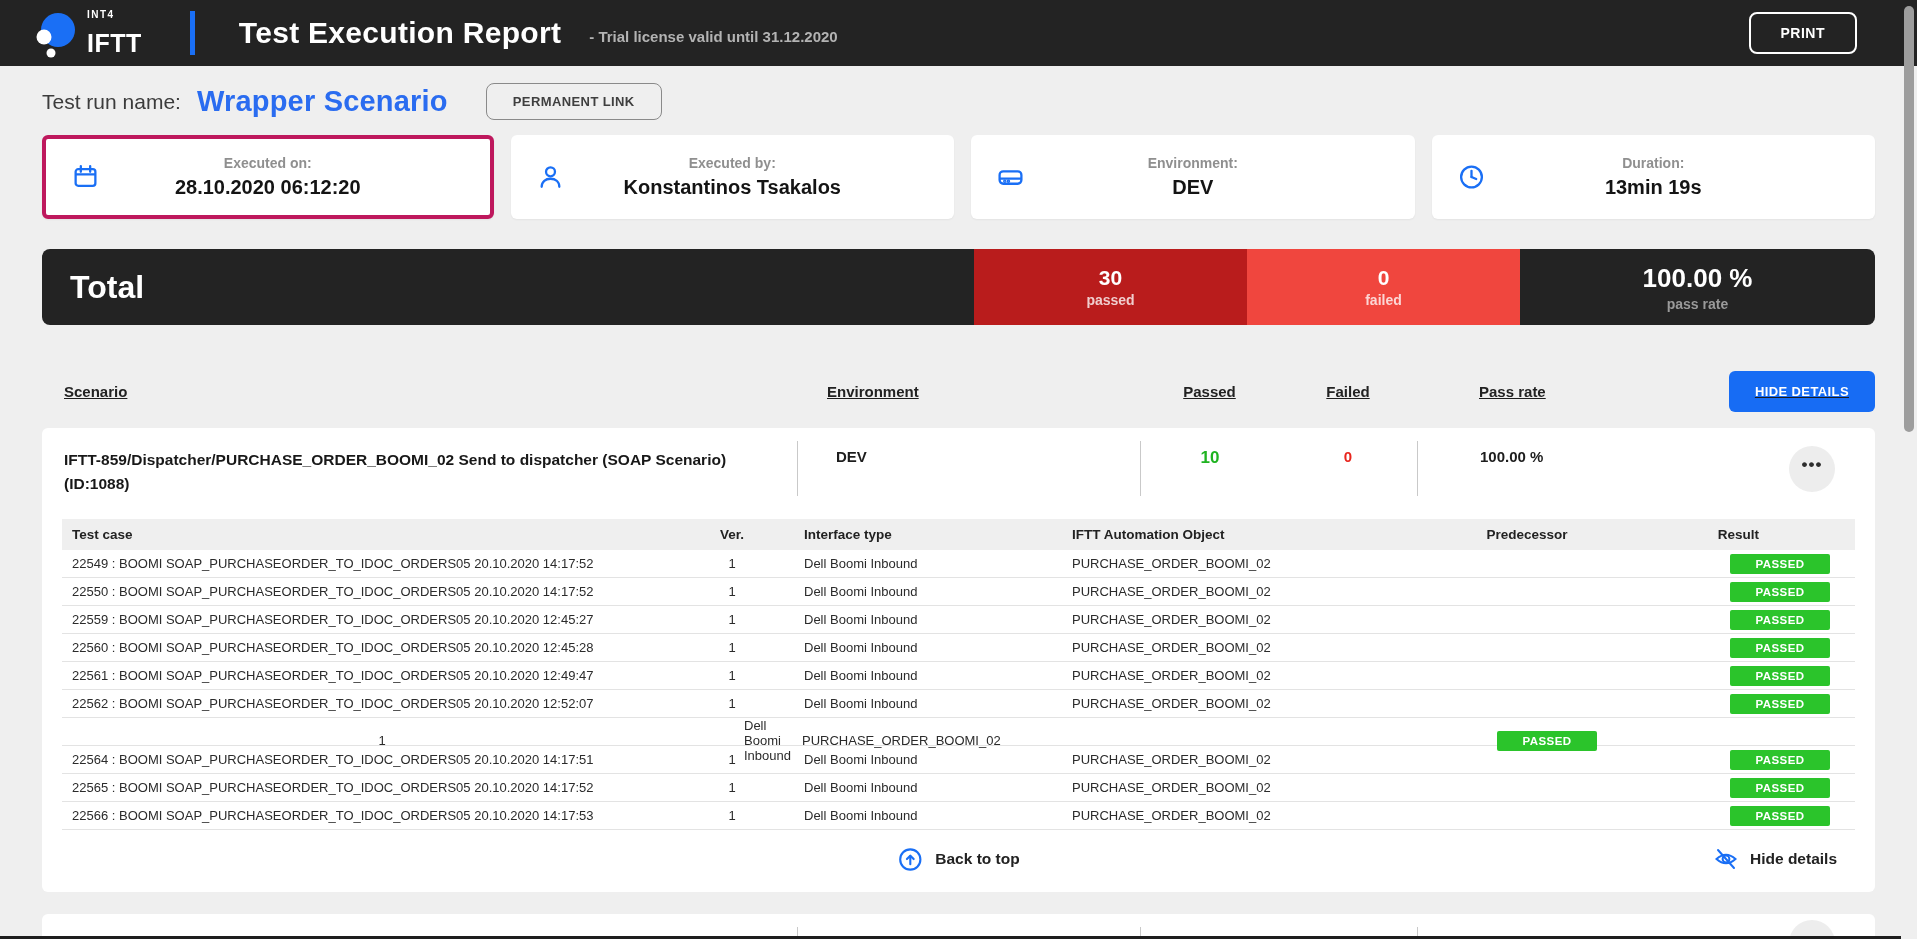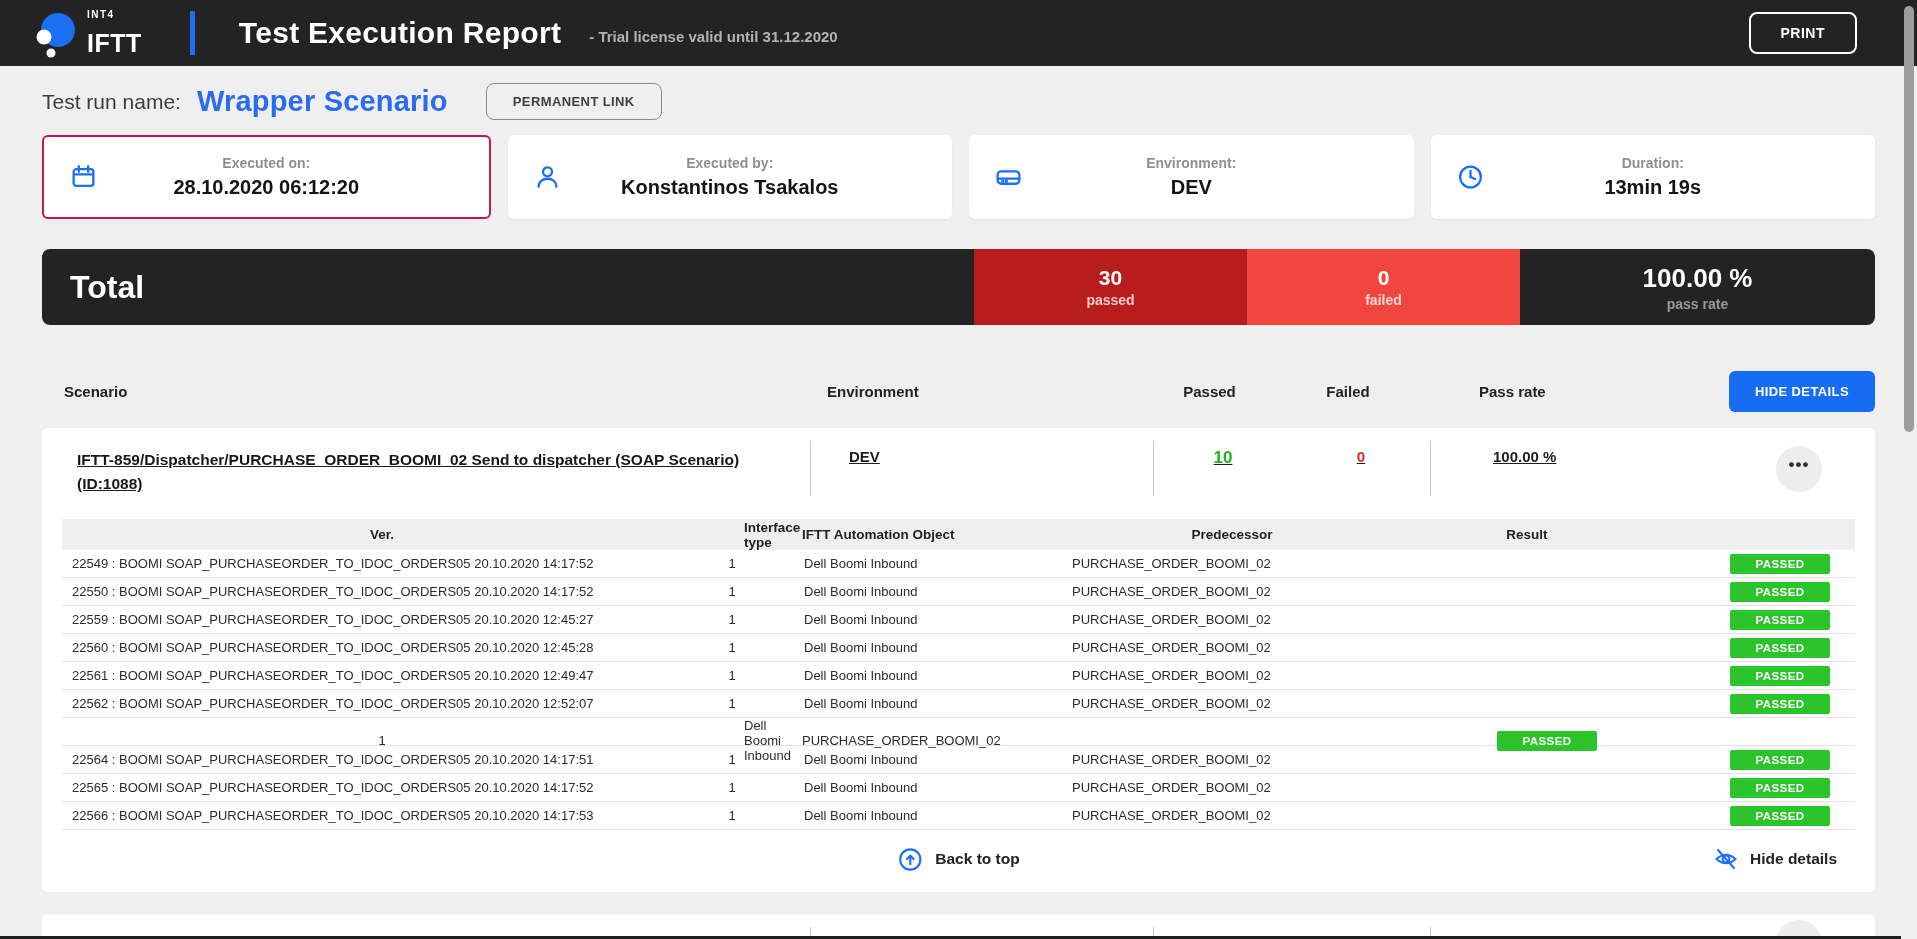"Executed on:" .card.highlight { border: 2px solid #be185d -> 4px solid #be185d }
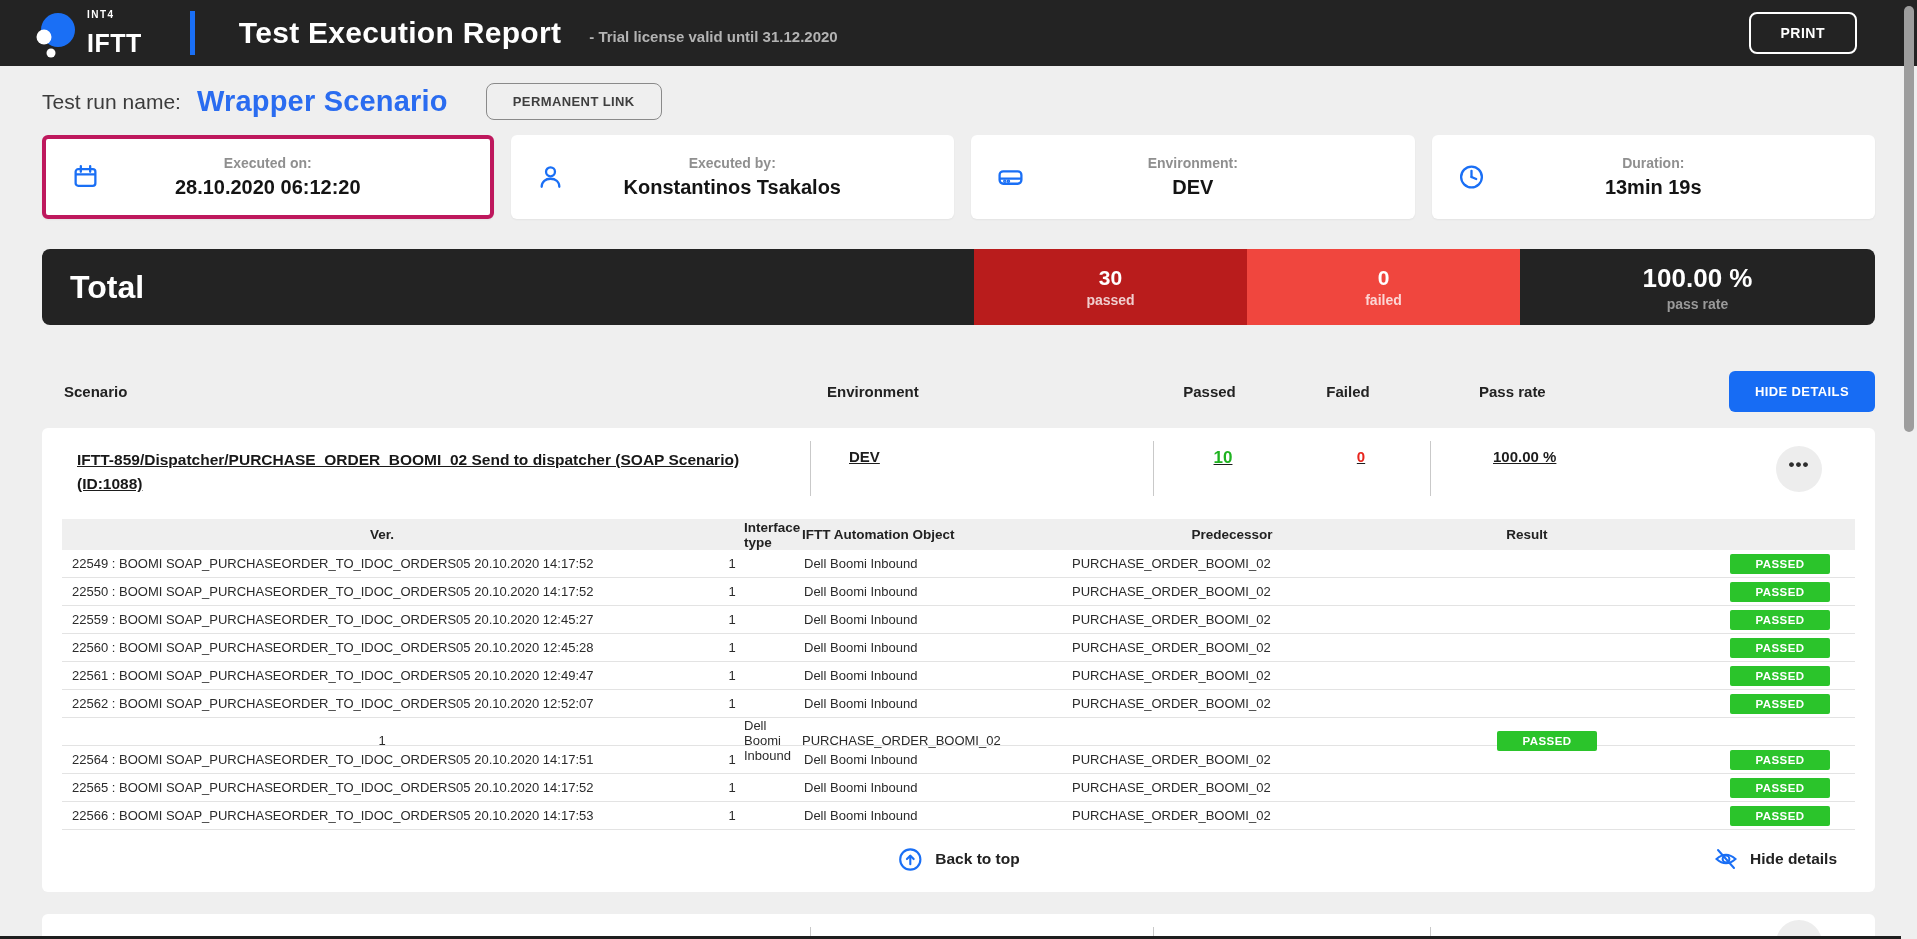"Scenario" .list-header { text-decoration: none -> underline }
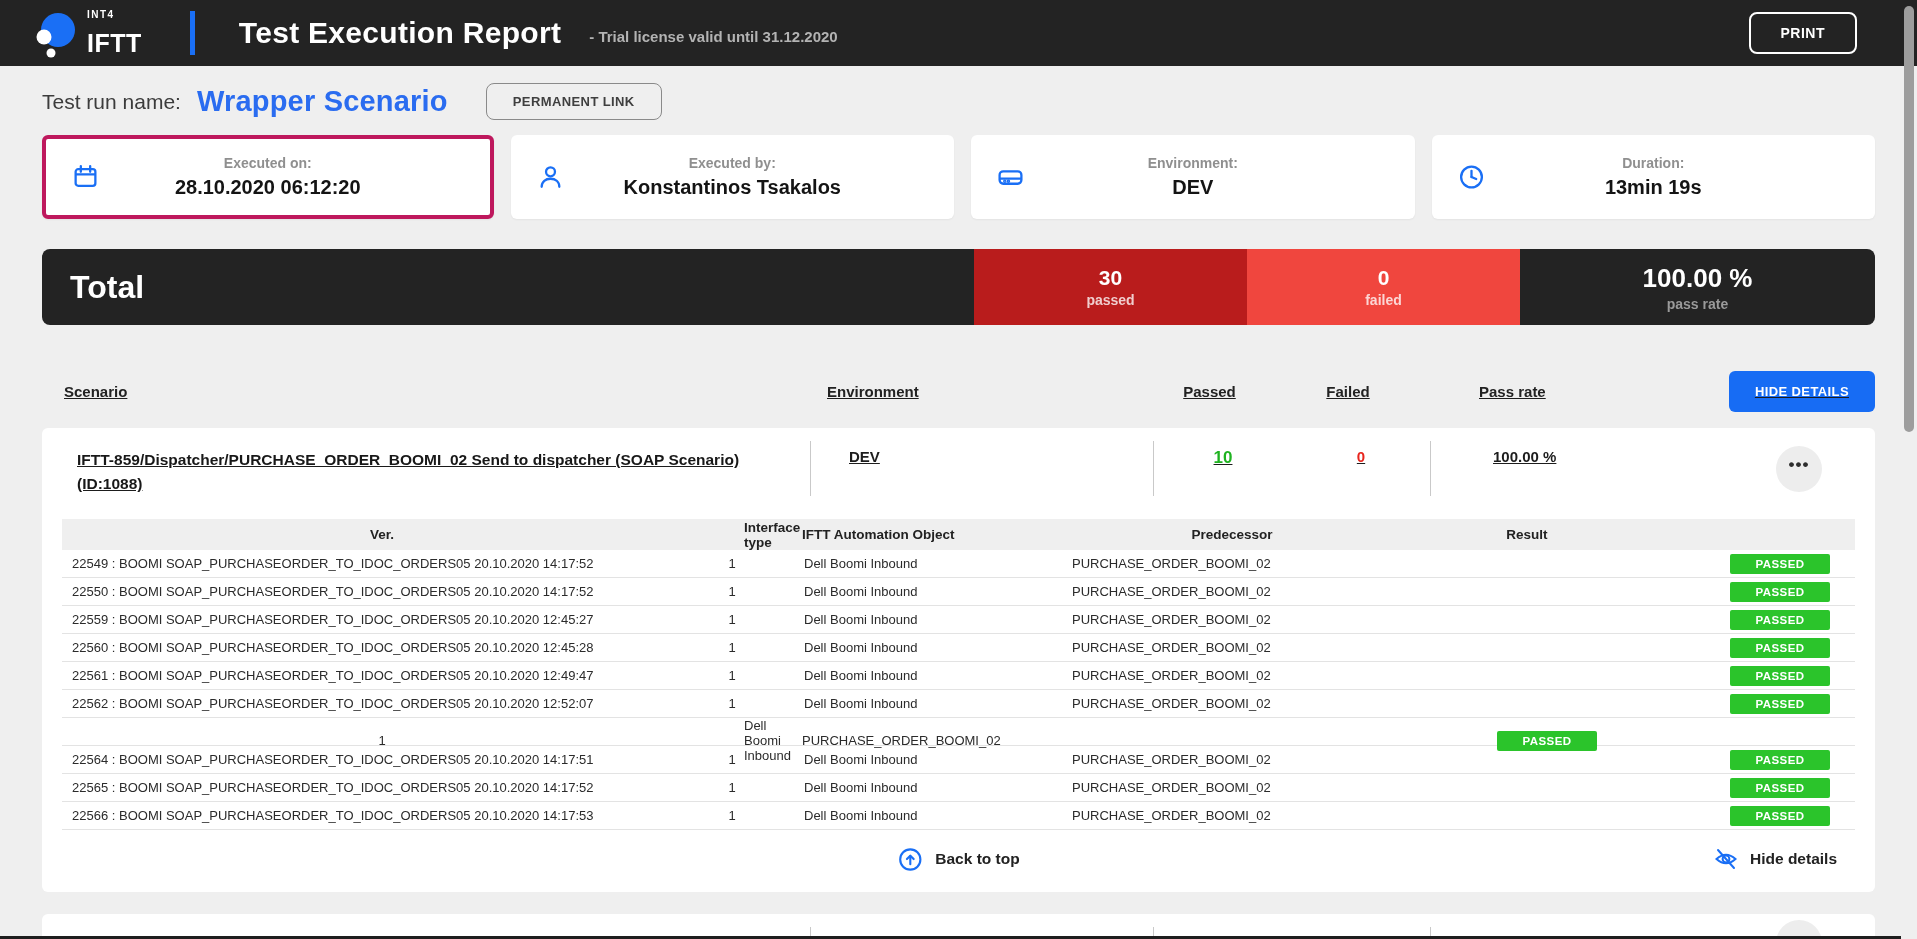"IFTT-859/Dispatcher/PURCHASE_ORDER_BOOMI" .scen-top { padding: 13px 13px 17px -> 13px 0 17px; text-decoration: underline -> none }
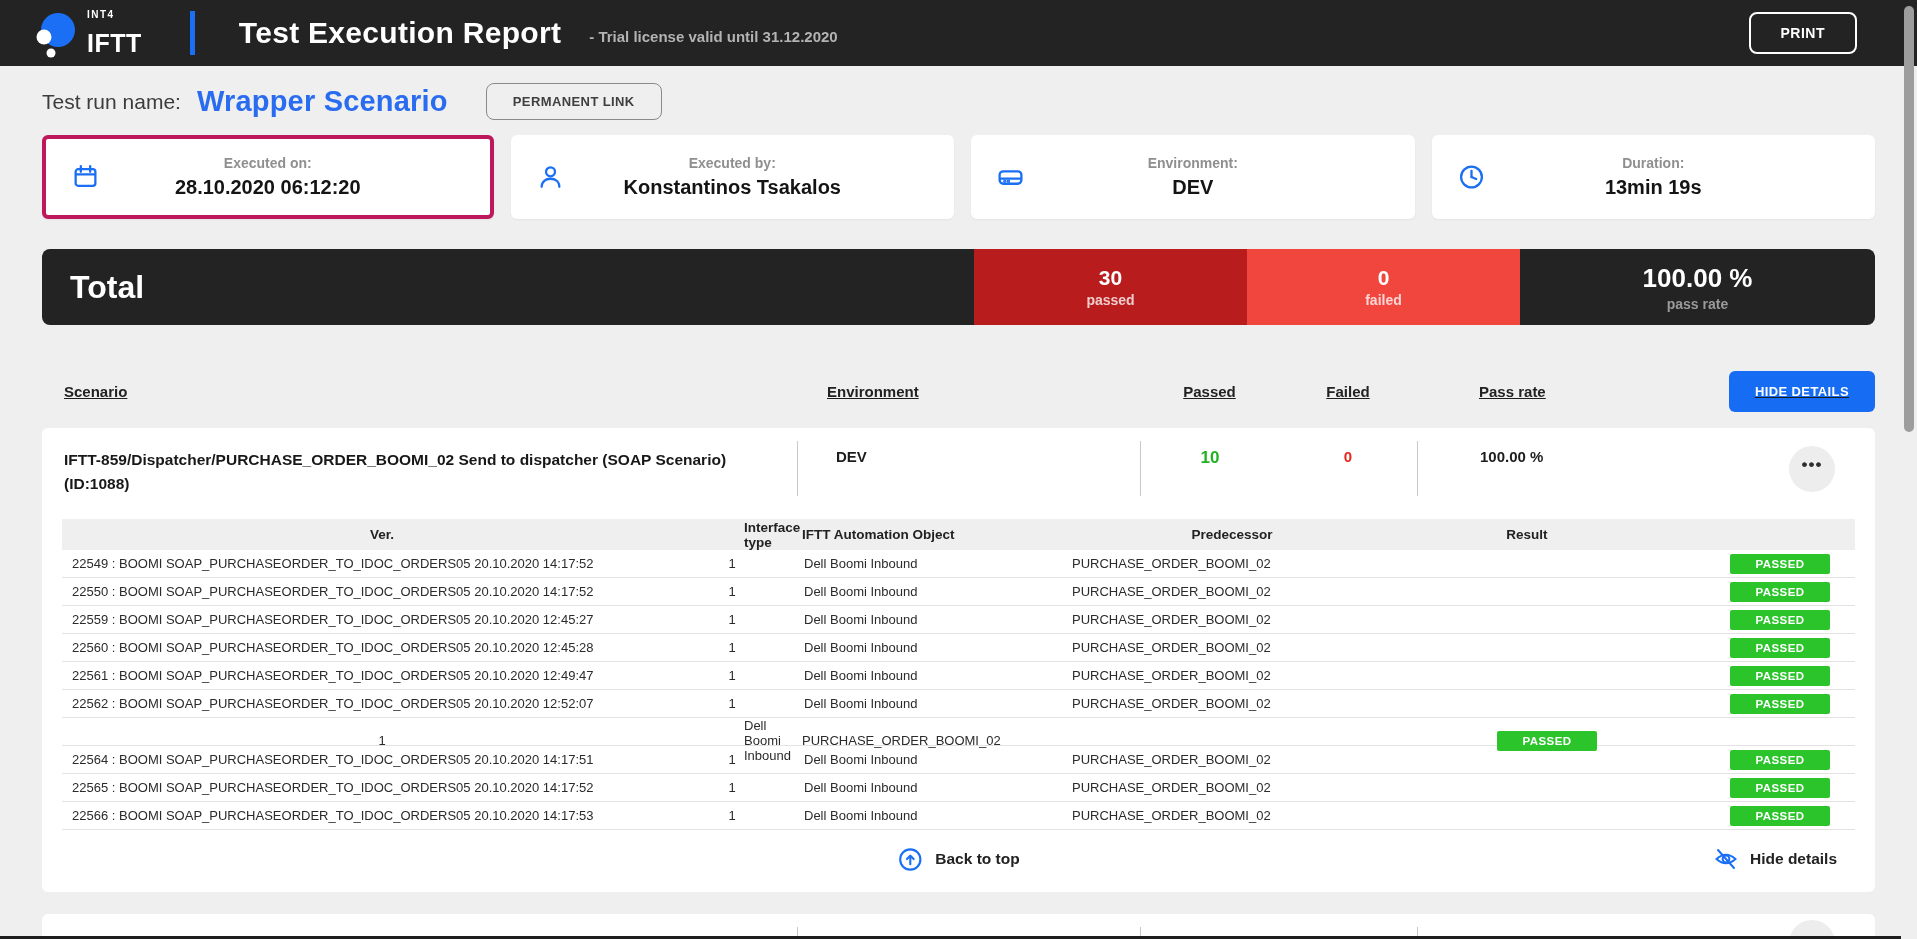"Test case" div.c-name { html: none -> <div>Test case</div> }
